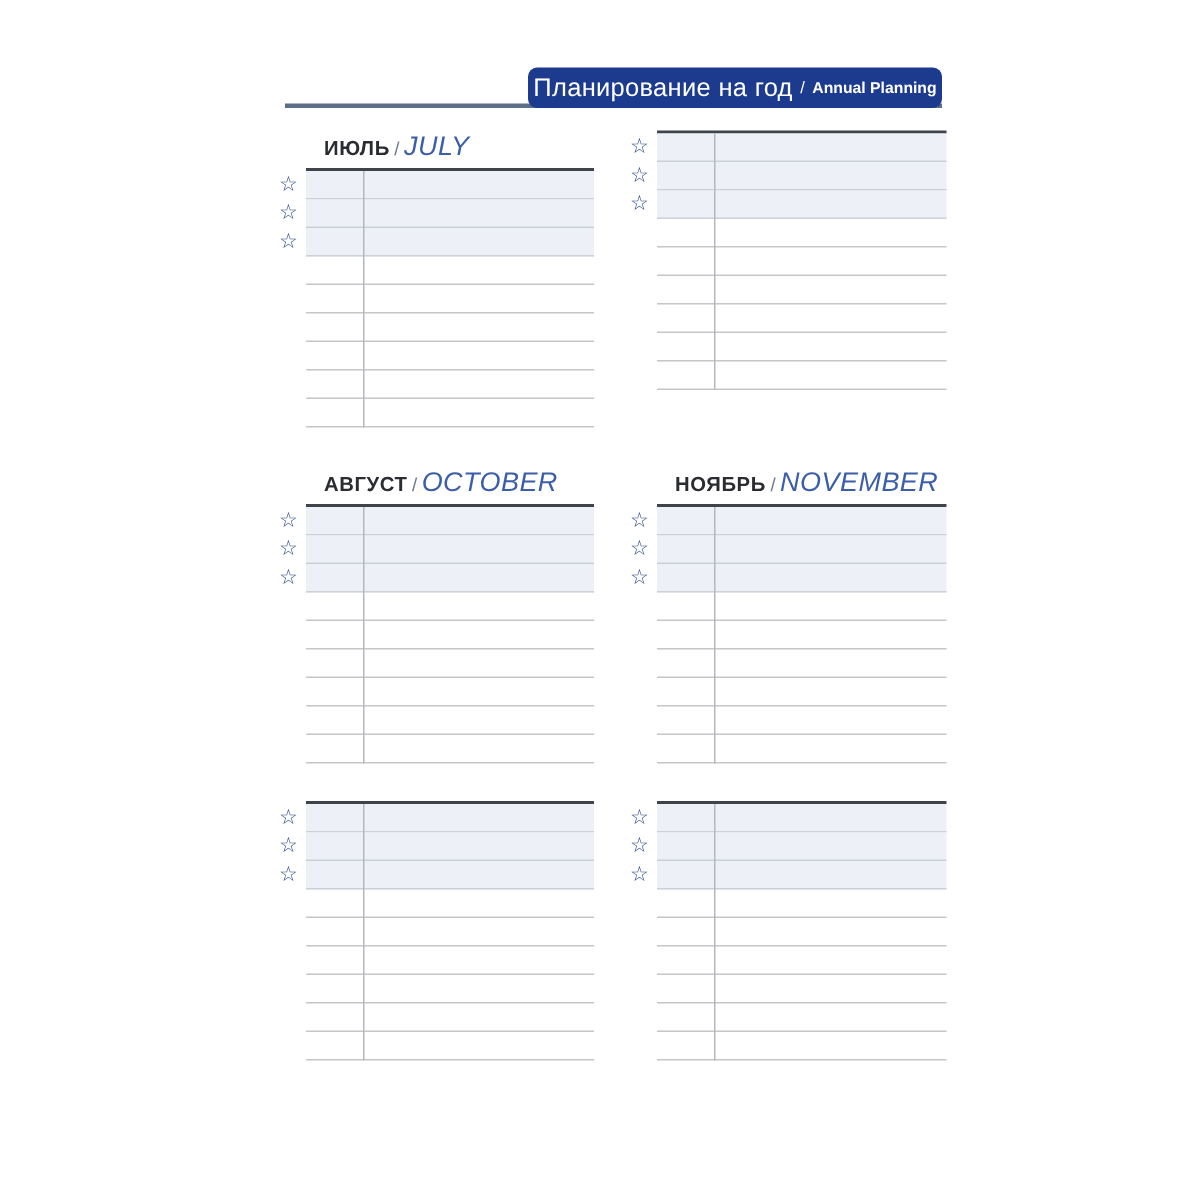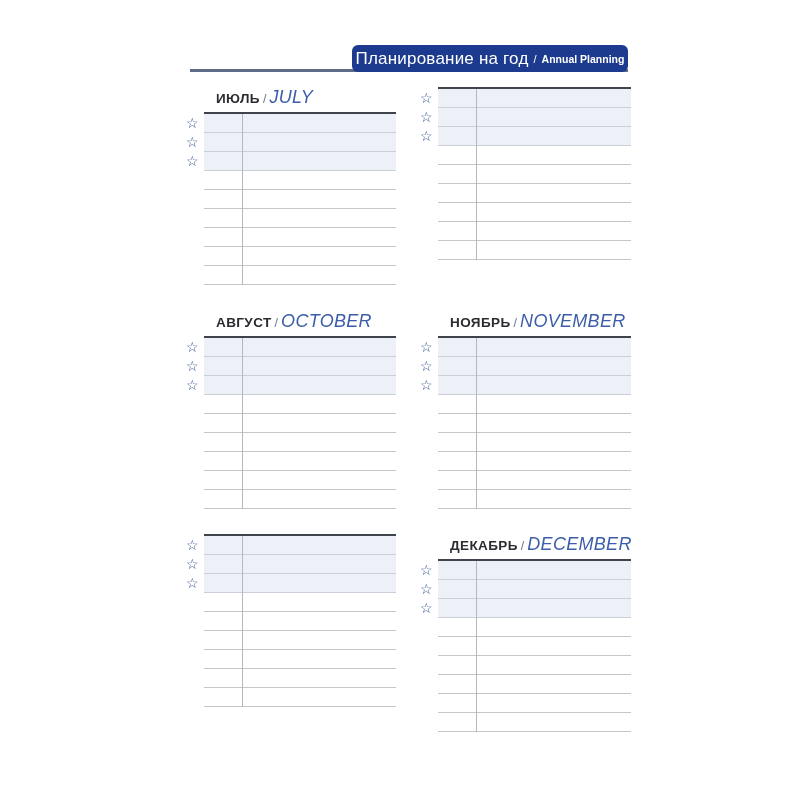"ДЕКАБРЬ / DECEMBER" h2.month-header { html: <h2> <span>ДЕКАБРЬ</span><span>/</span><span>DECEMBER</span> </h2> -> none }
